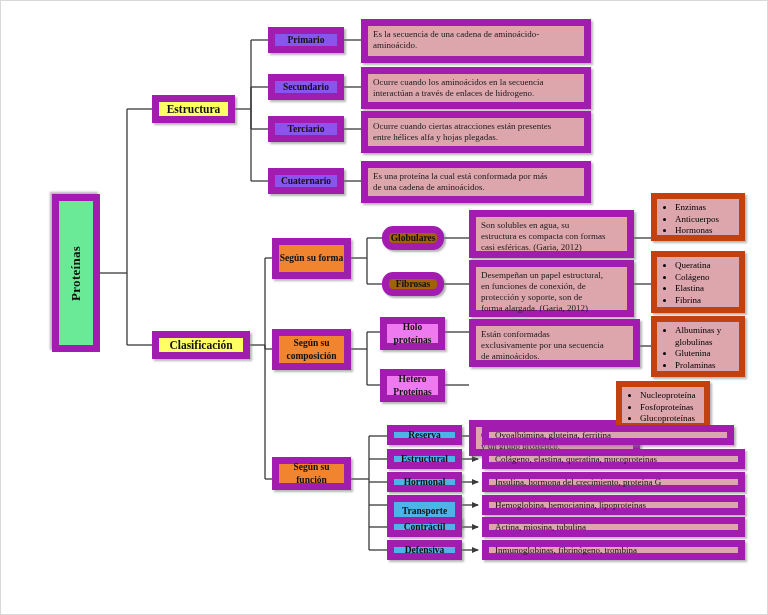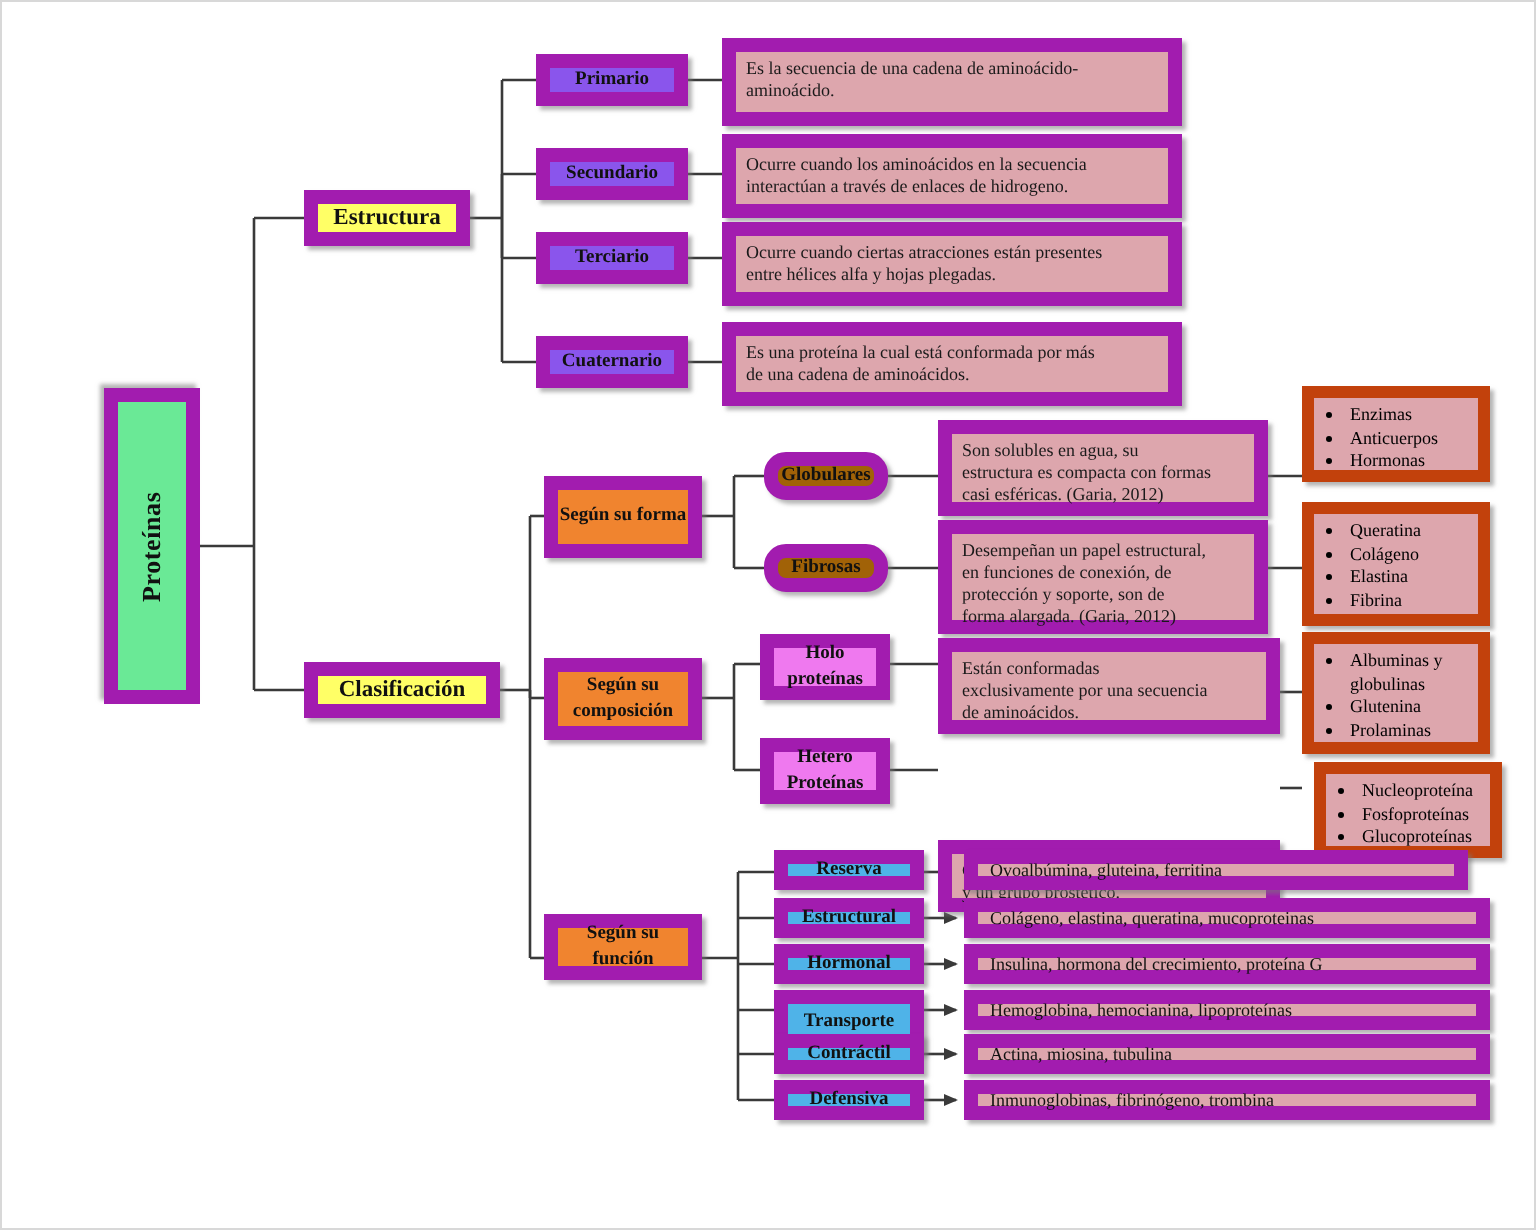"Nucleoproteína" div.bullets { left: 656px -> 615px }
